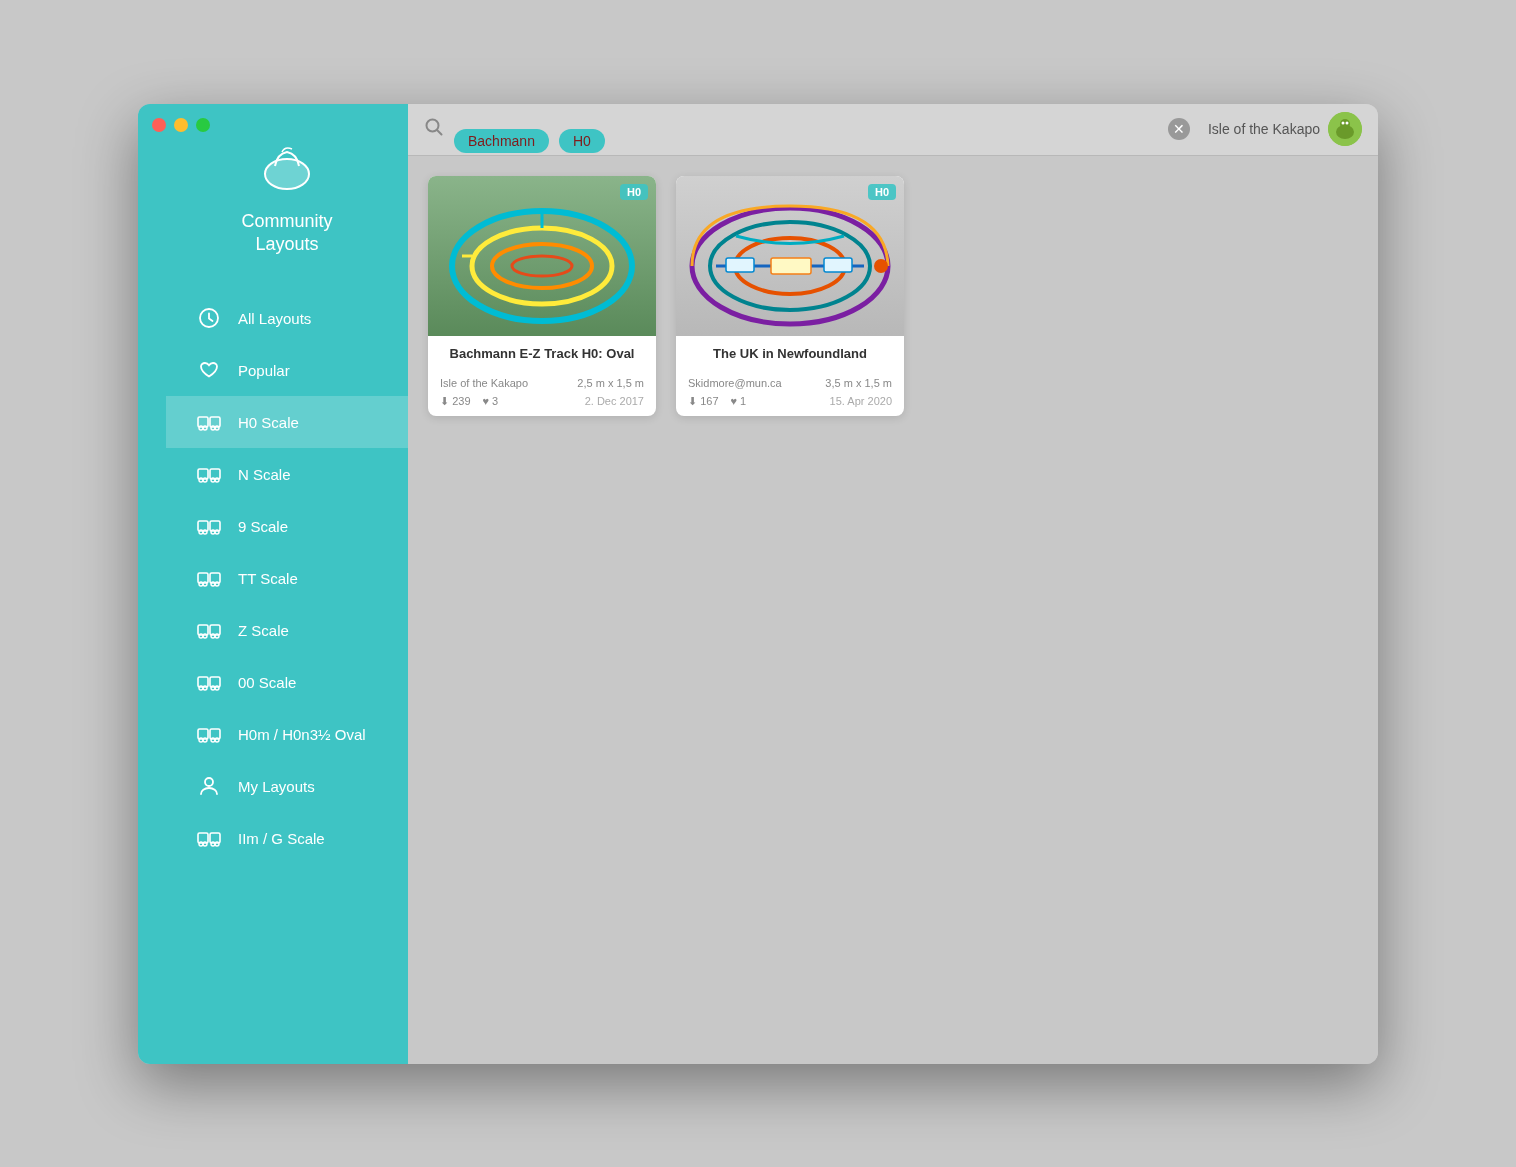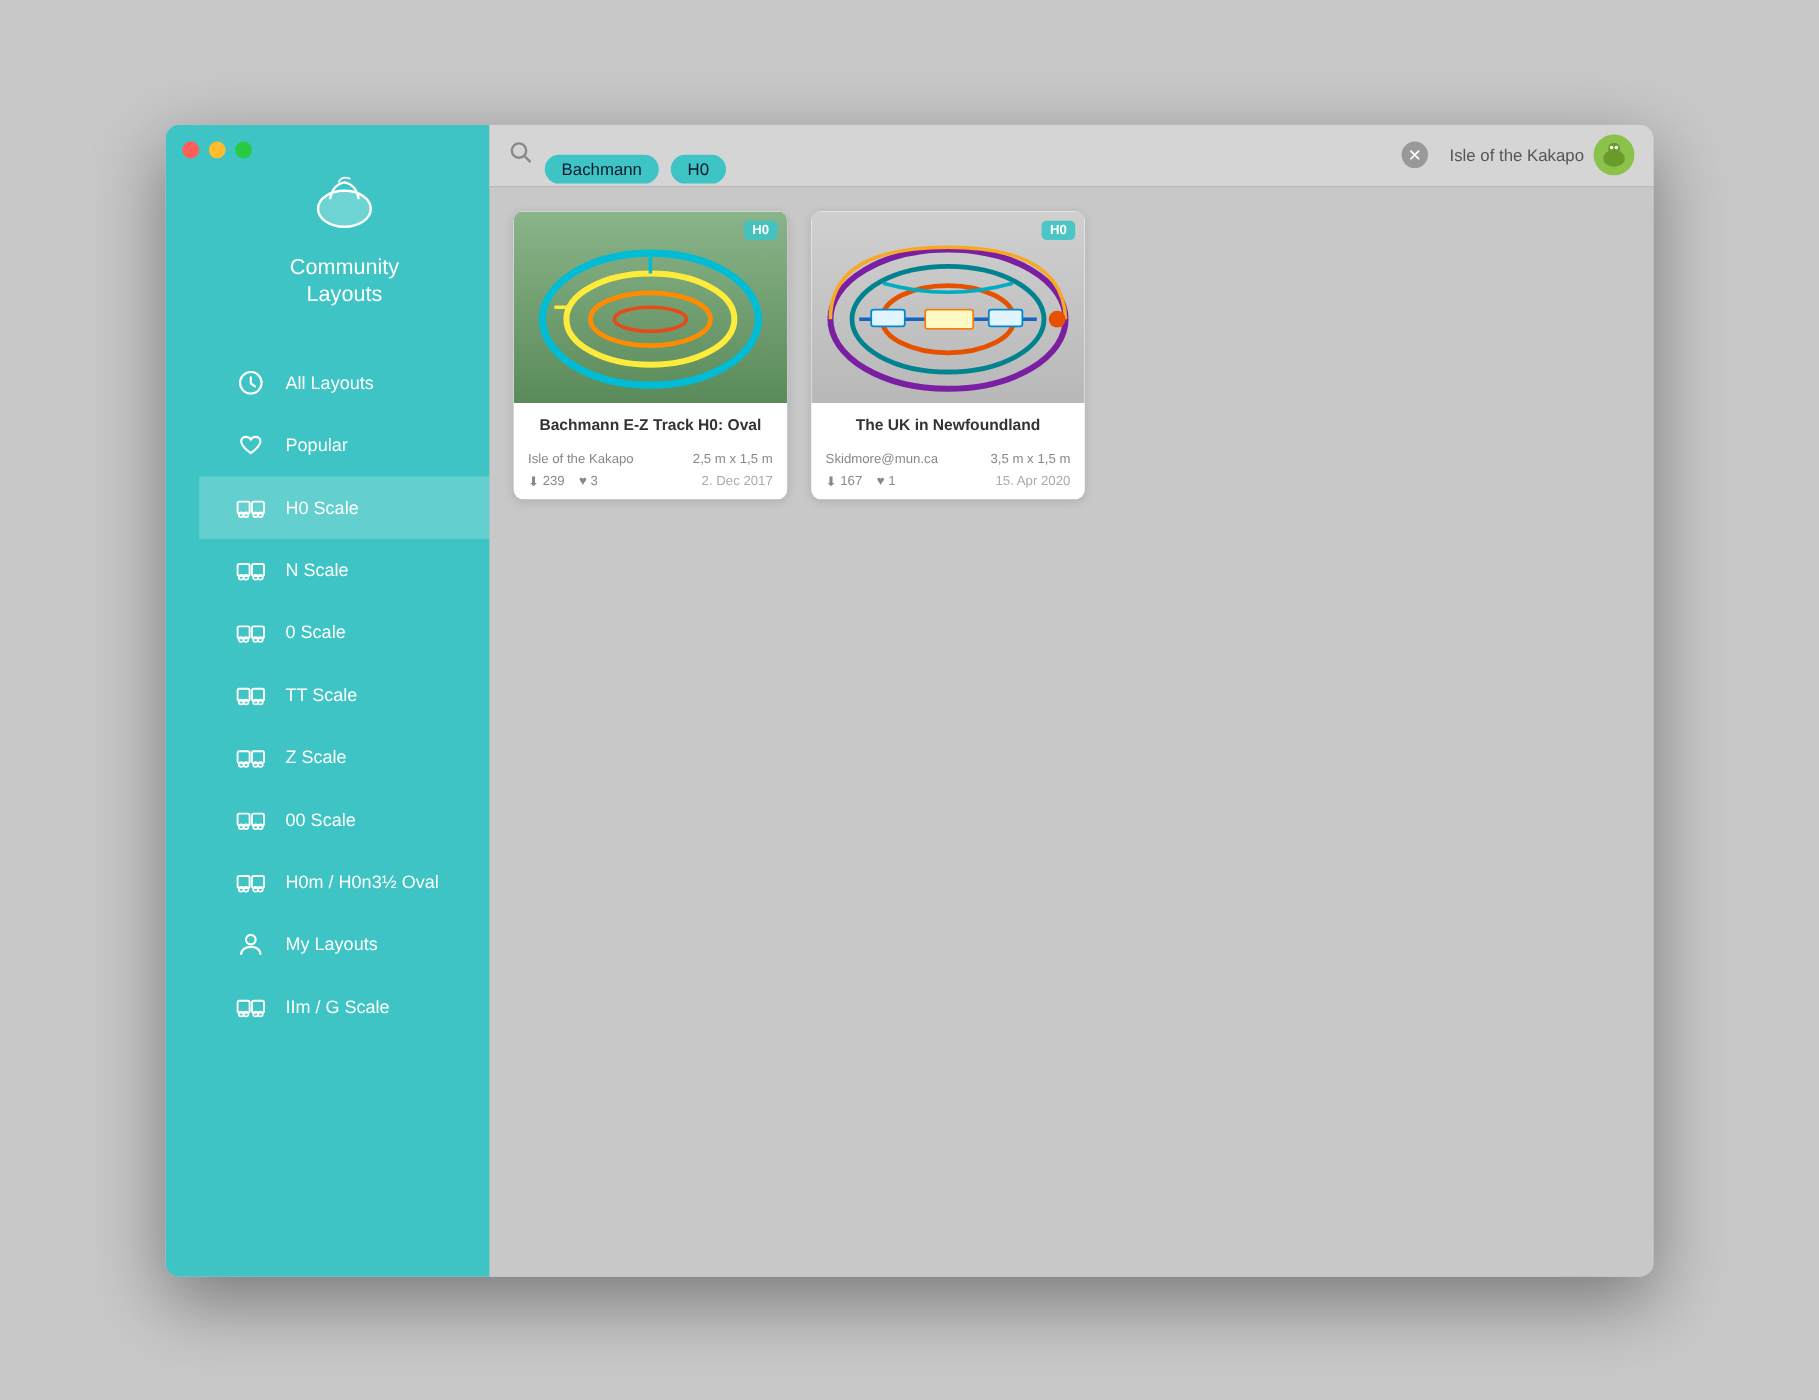"Bachmann" .search-tag { color: #0f172a -> #7f1d1d }
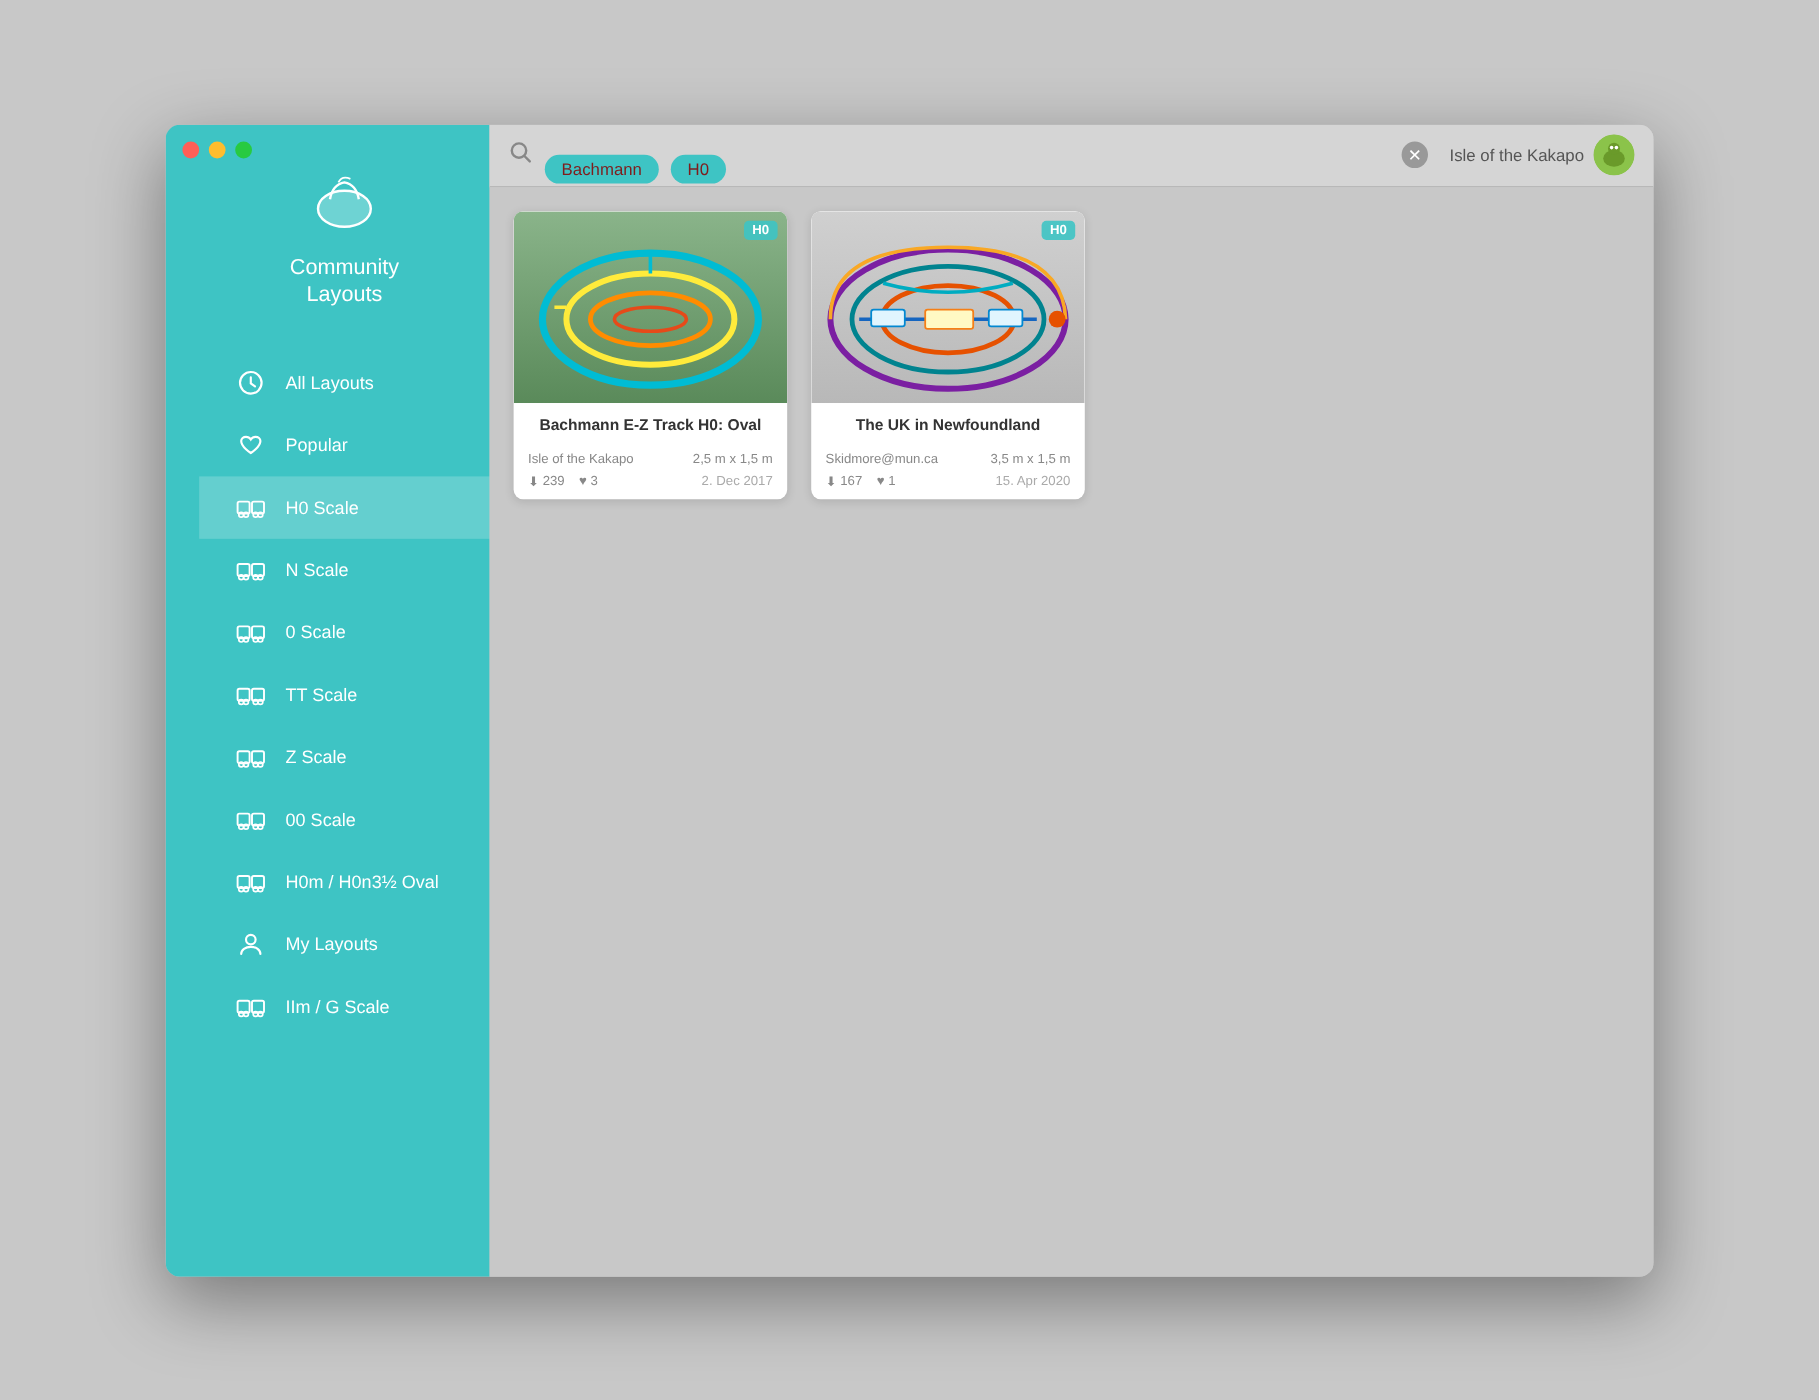"0 Scale" span.nav-label { text: 0 -> 9 }
